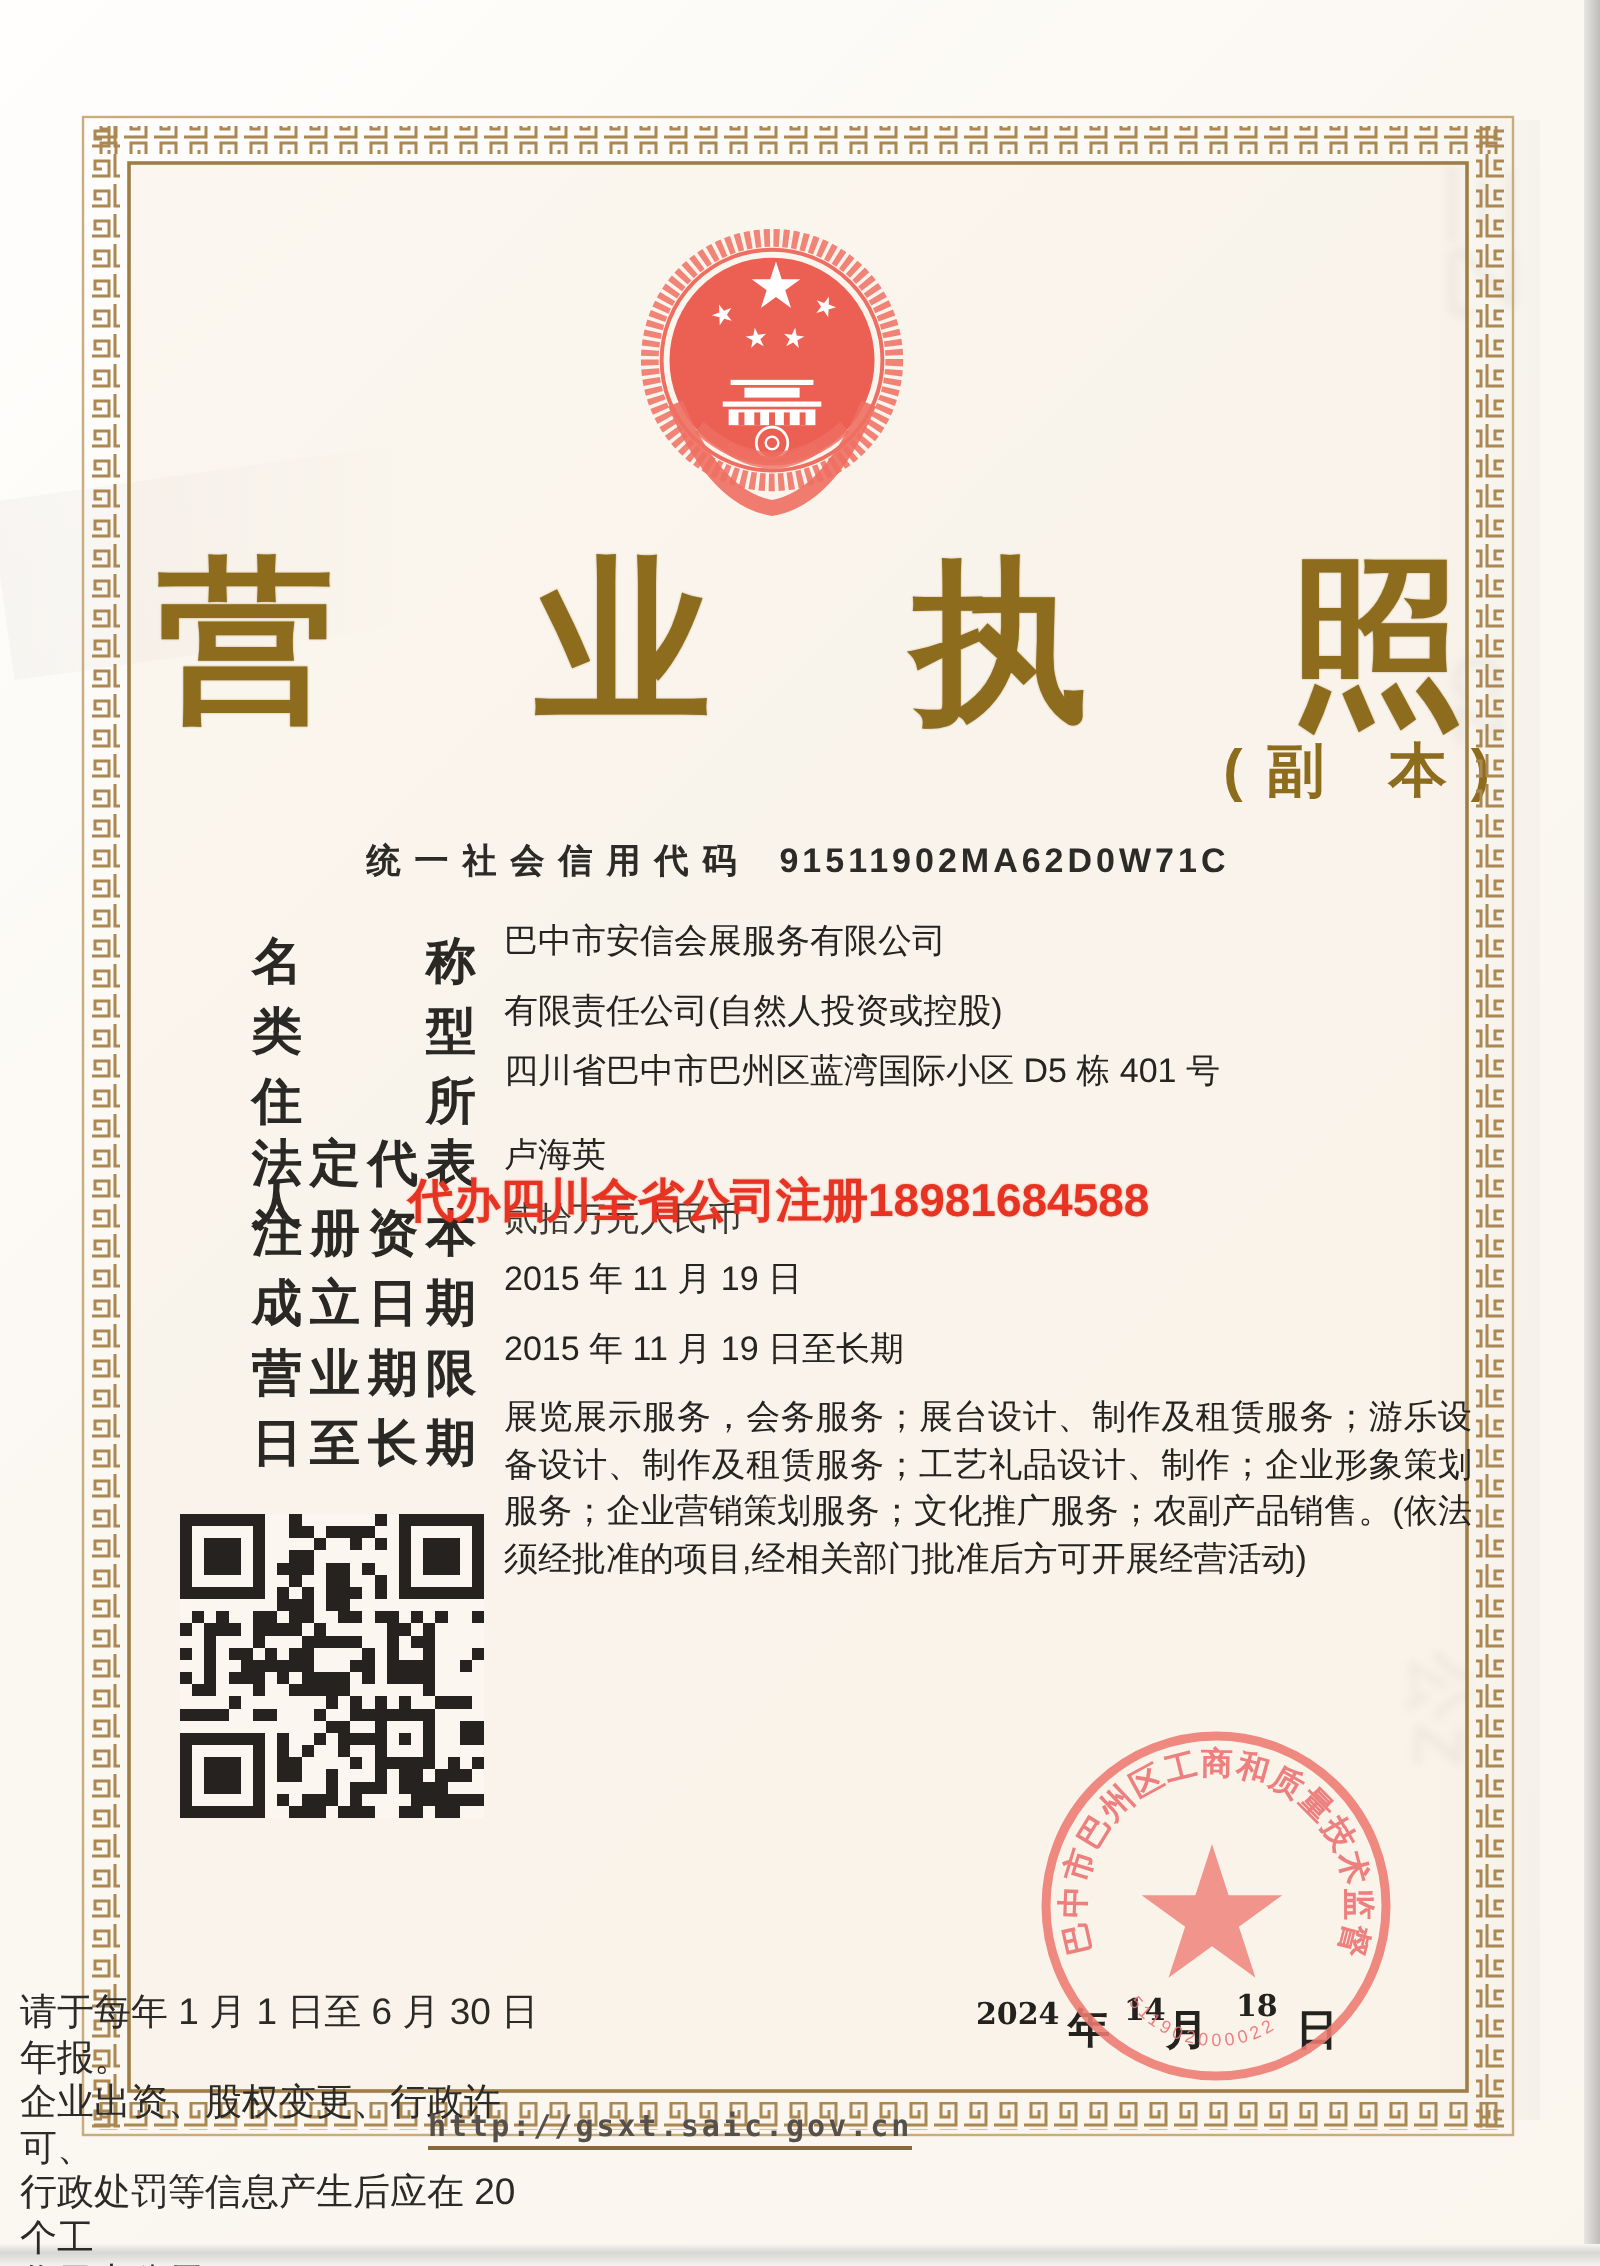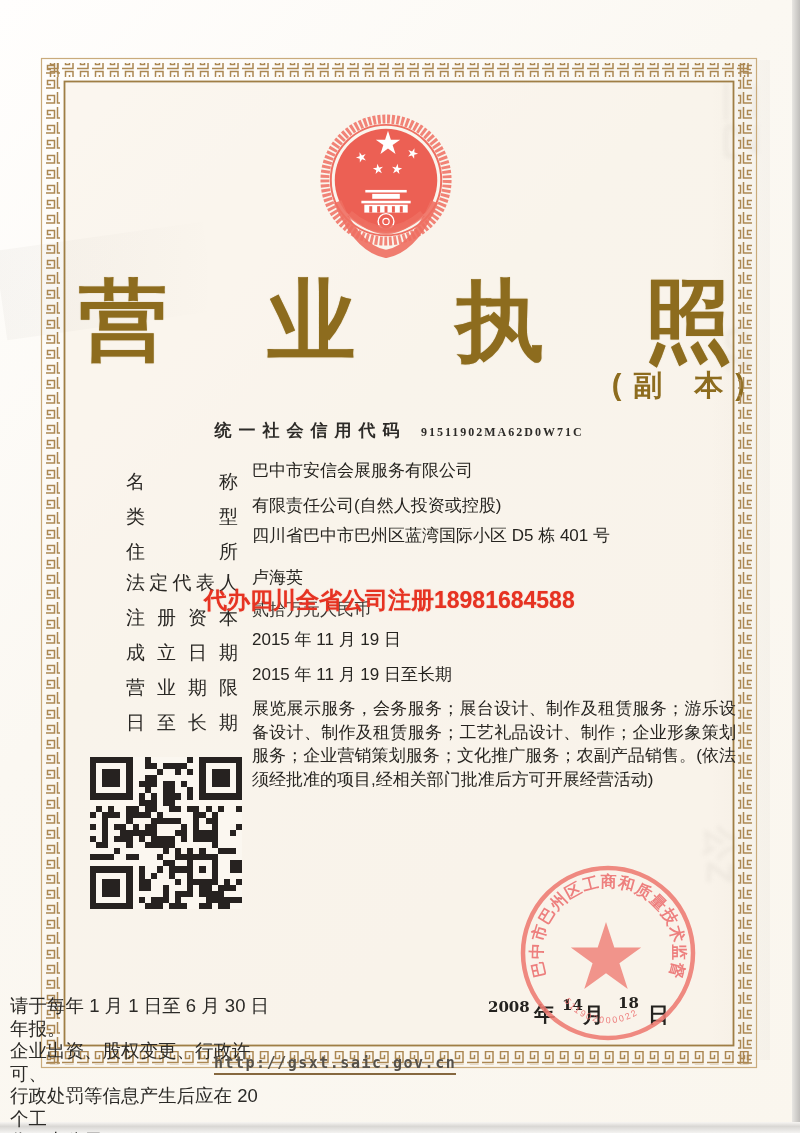"91511902MA62D0W71C" .credit-code { font-family: Liberation Serif, serif -> Liberation Sans, sans-serif; font-size: 12px -> 17px }
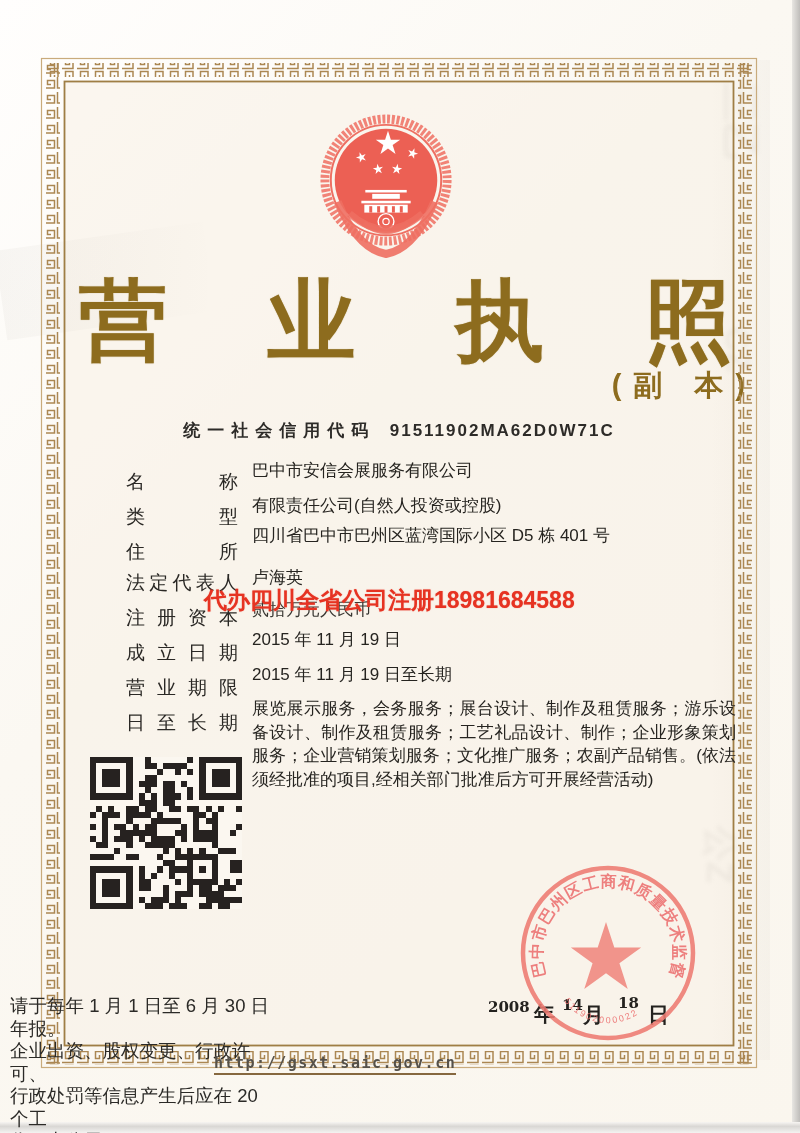"名称" .flabel { font-size: 19px -> 25px; font-weight: normal -> bold }
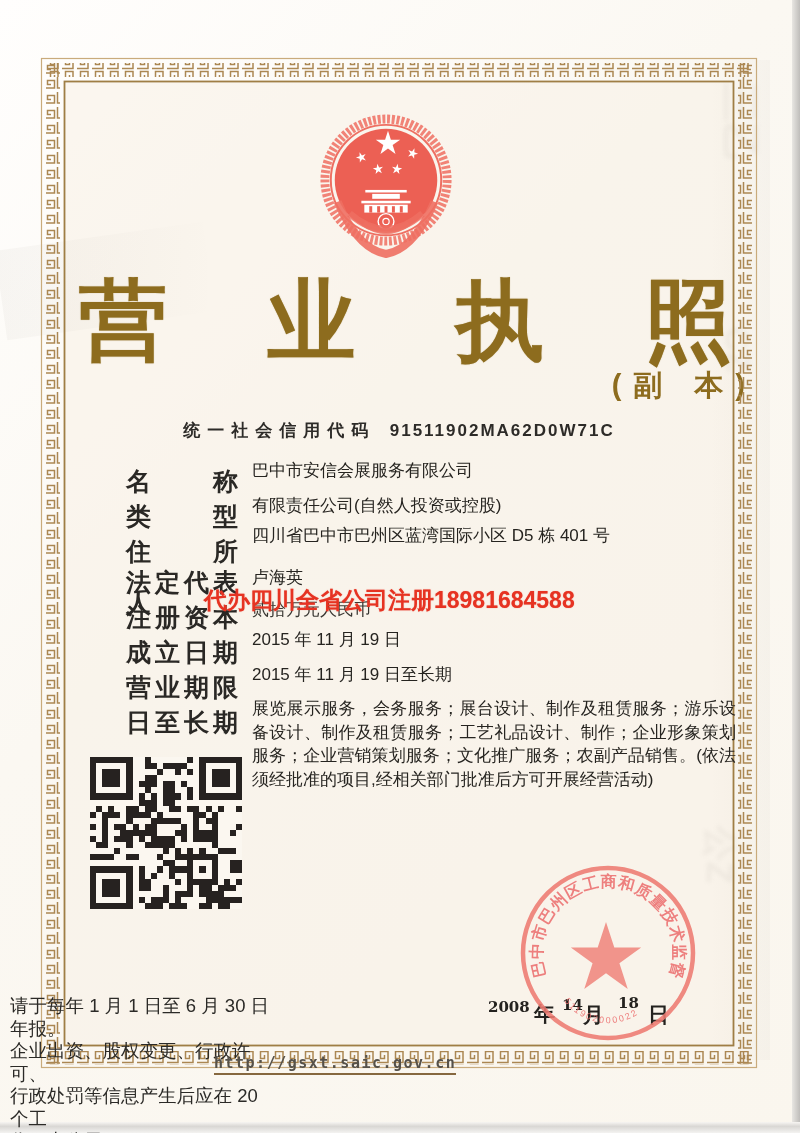"2008" span.date-part { text: 2008 -> 2024 }
